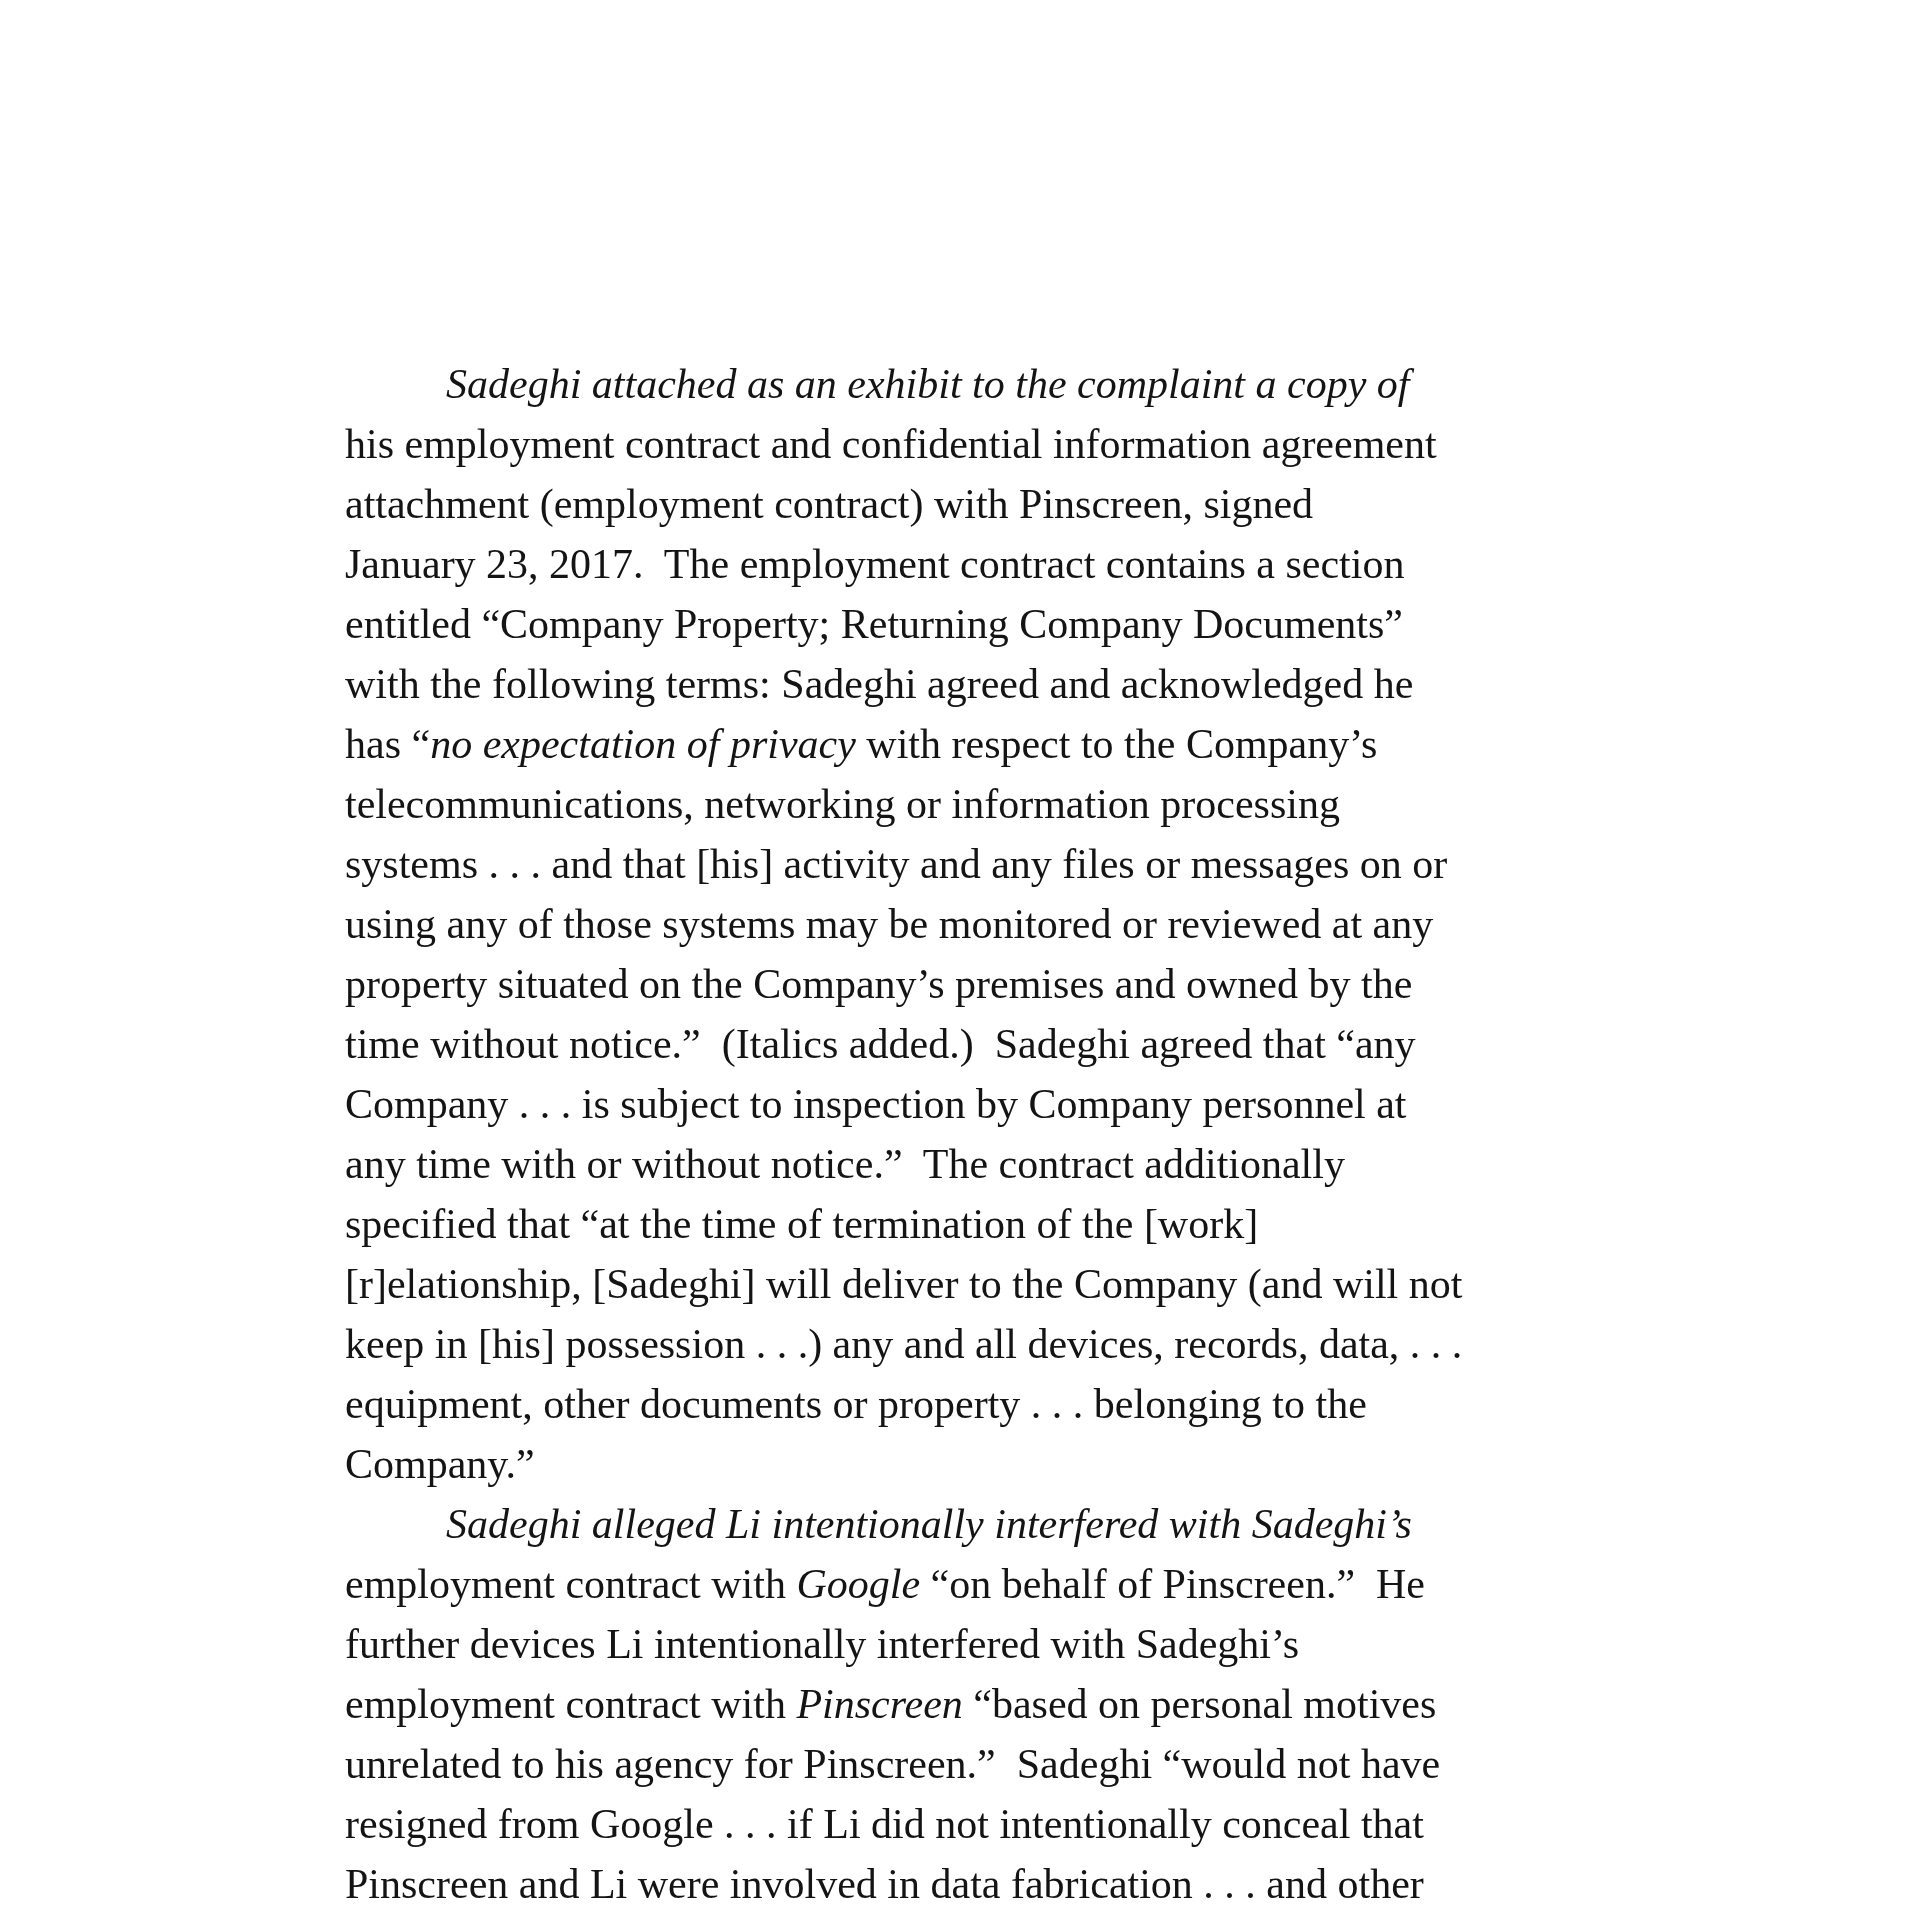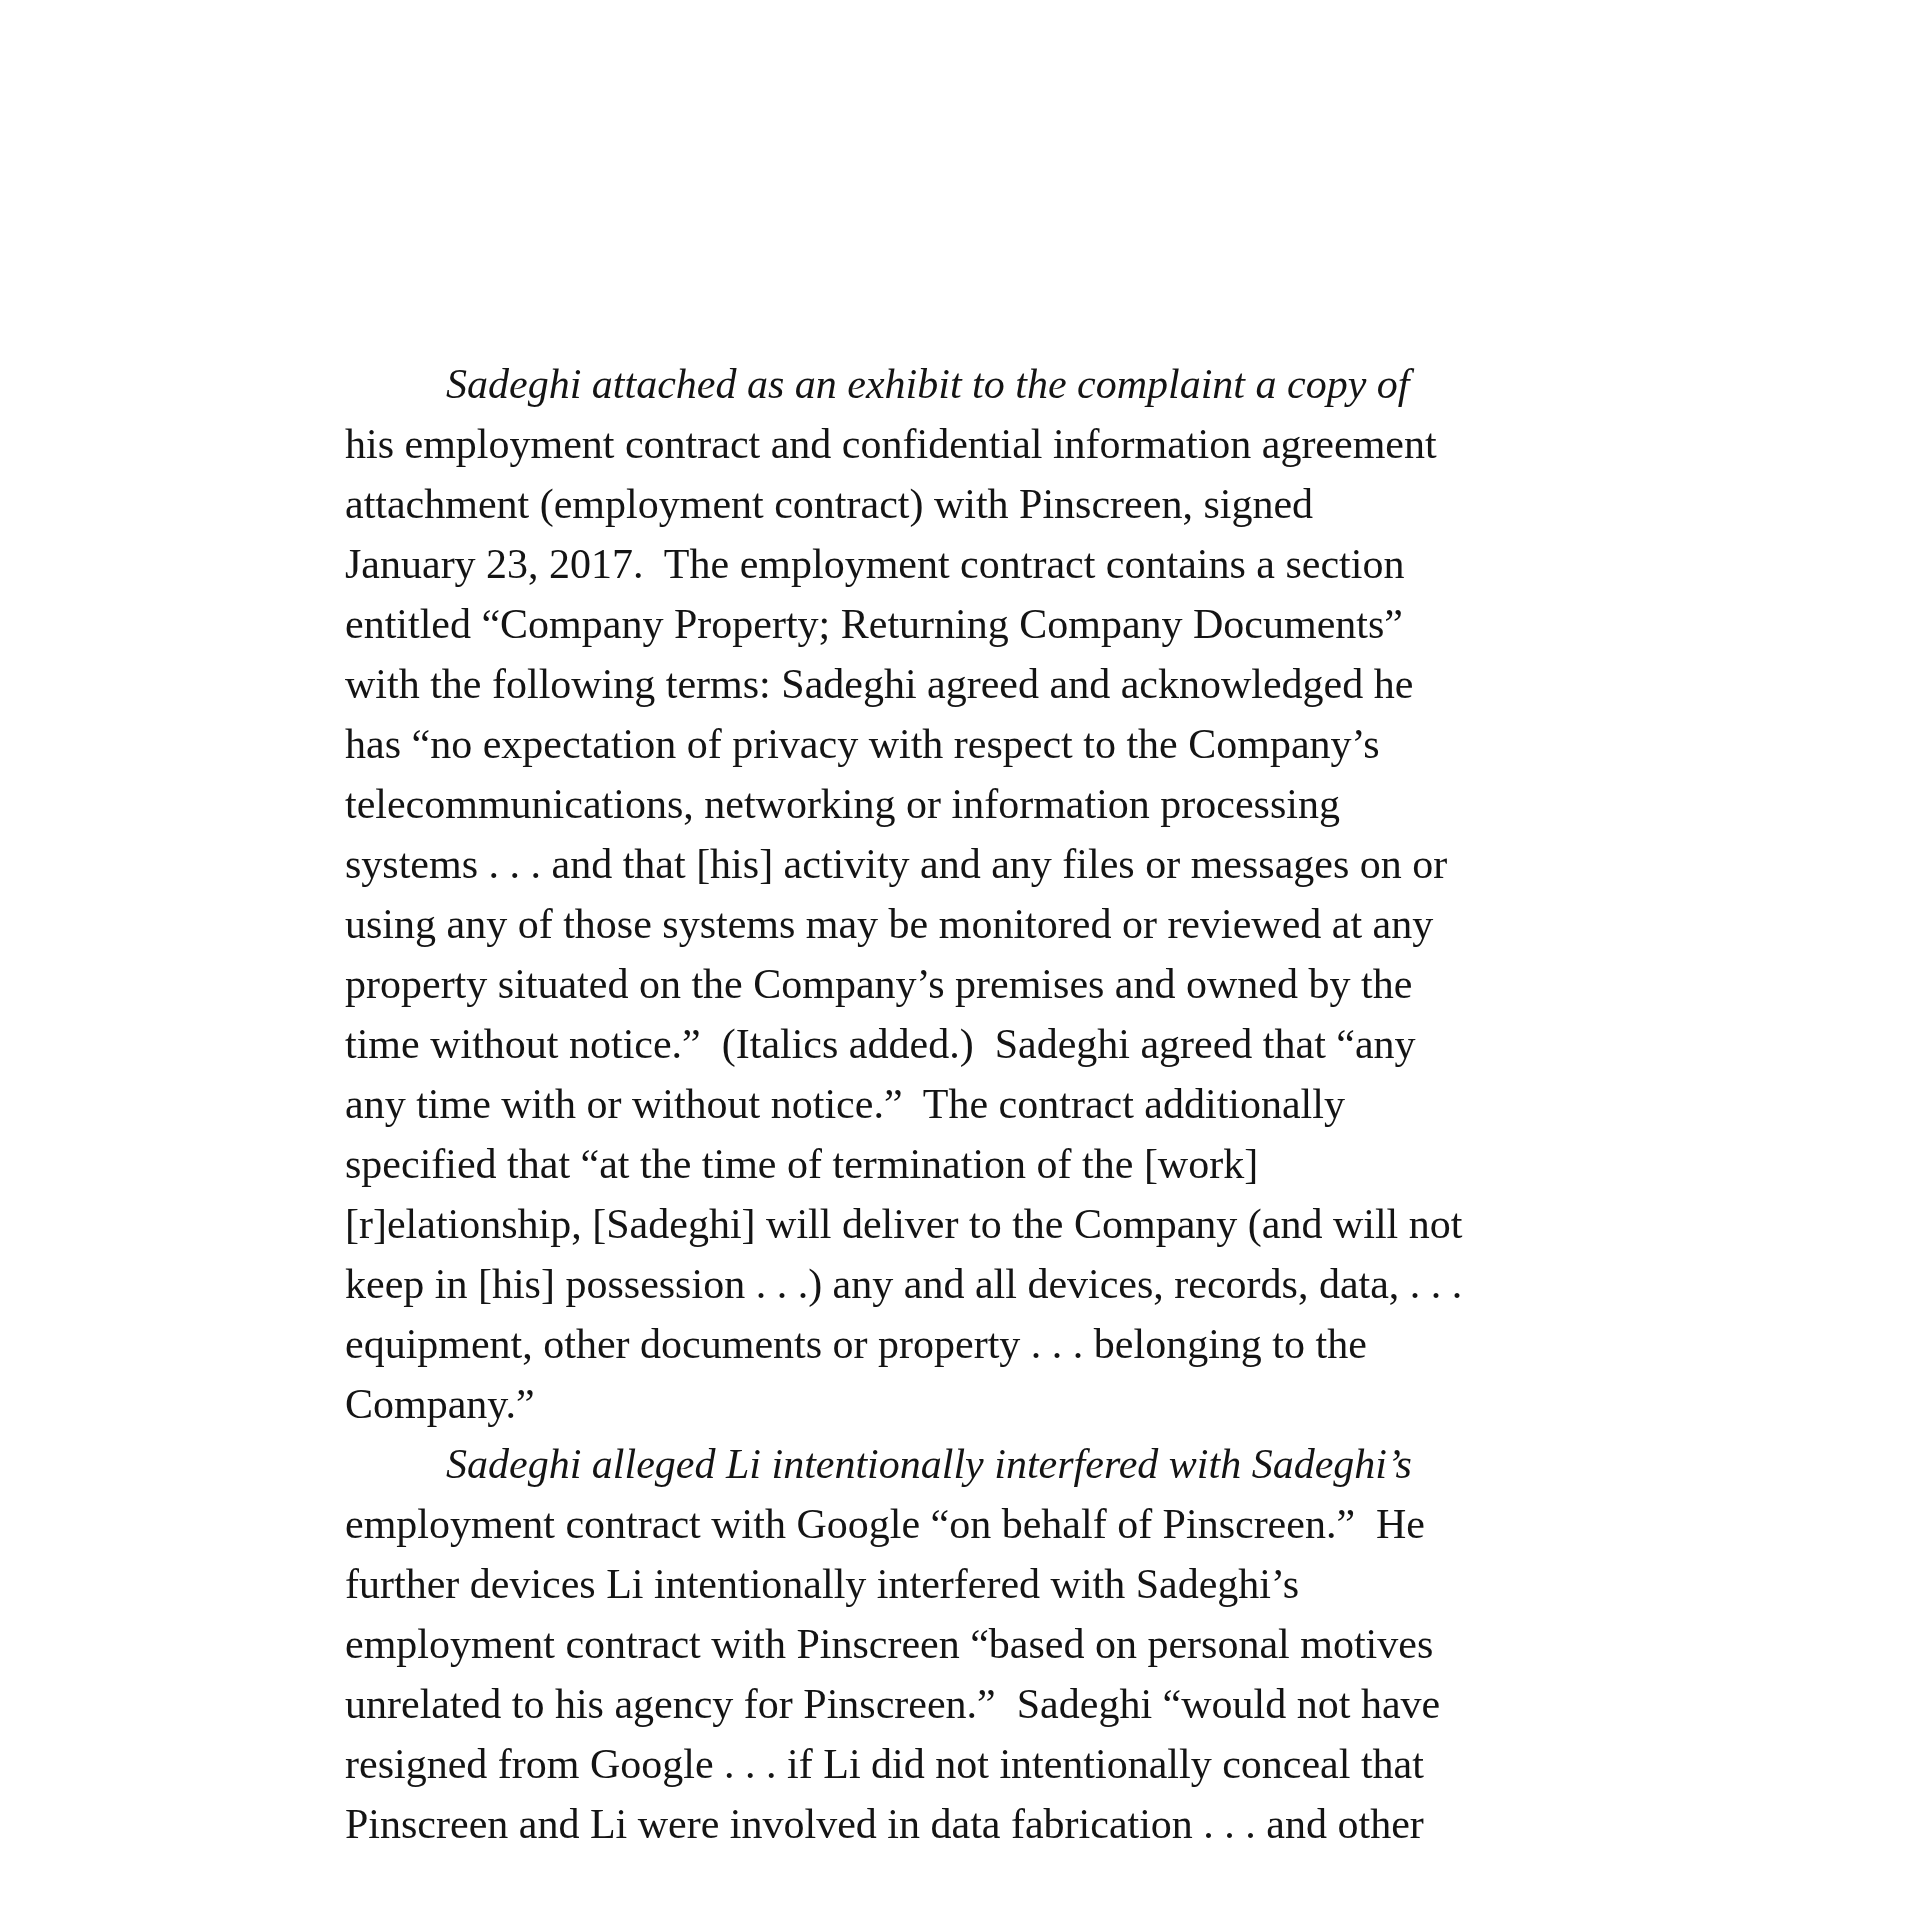"no expectation of privacy" .italic { font-style: none -> italic }
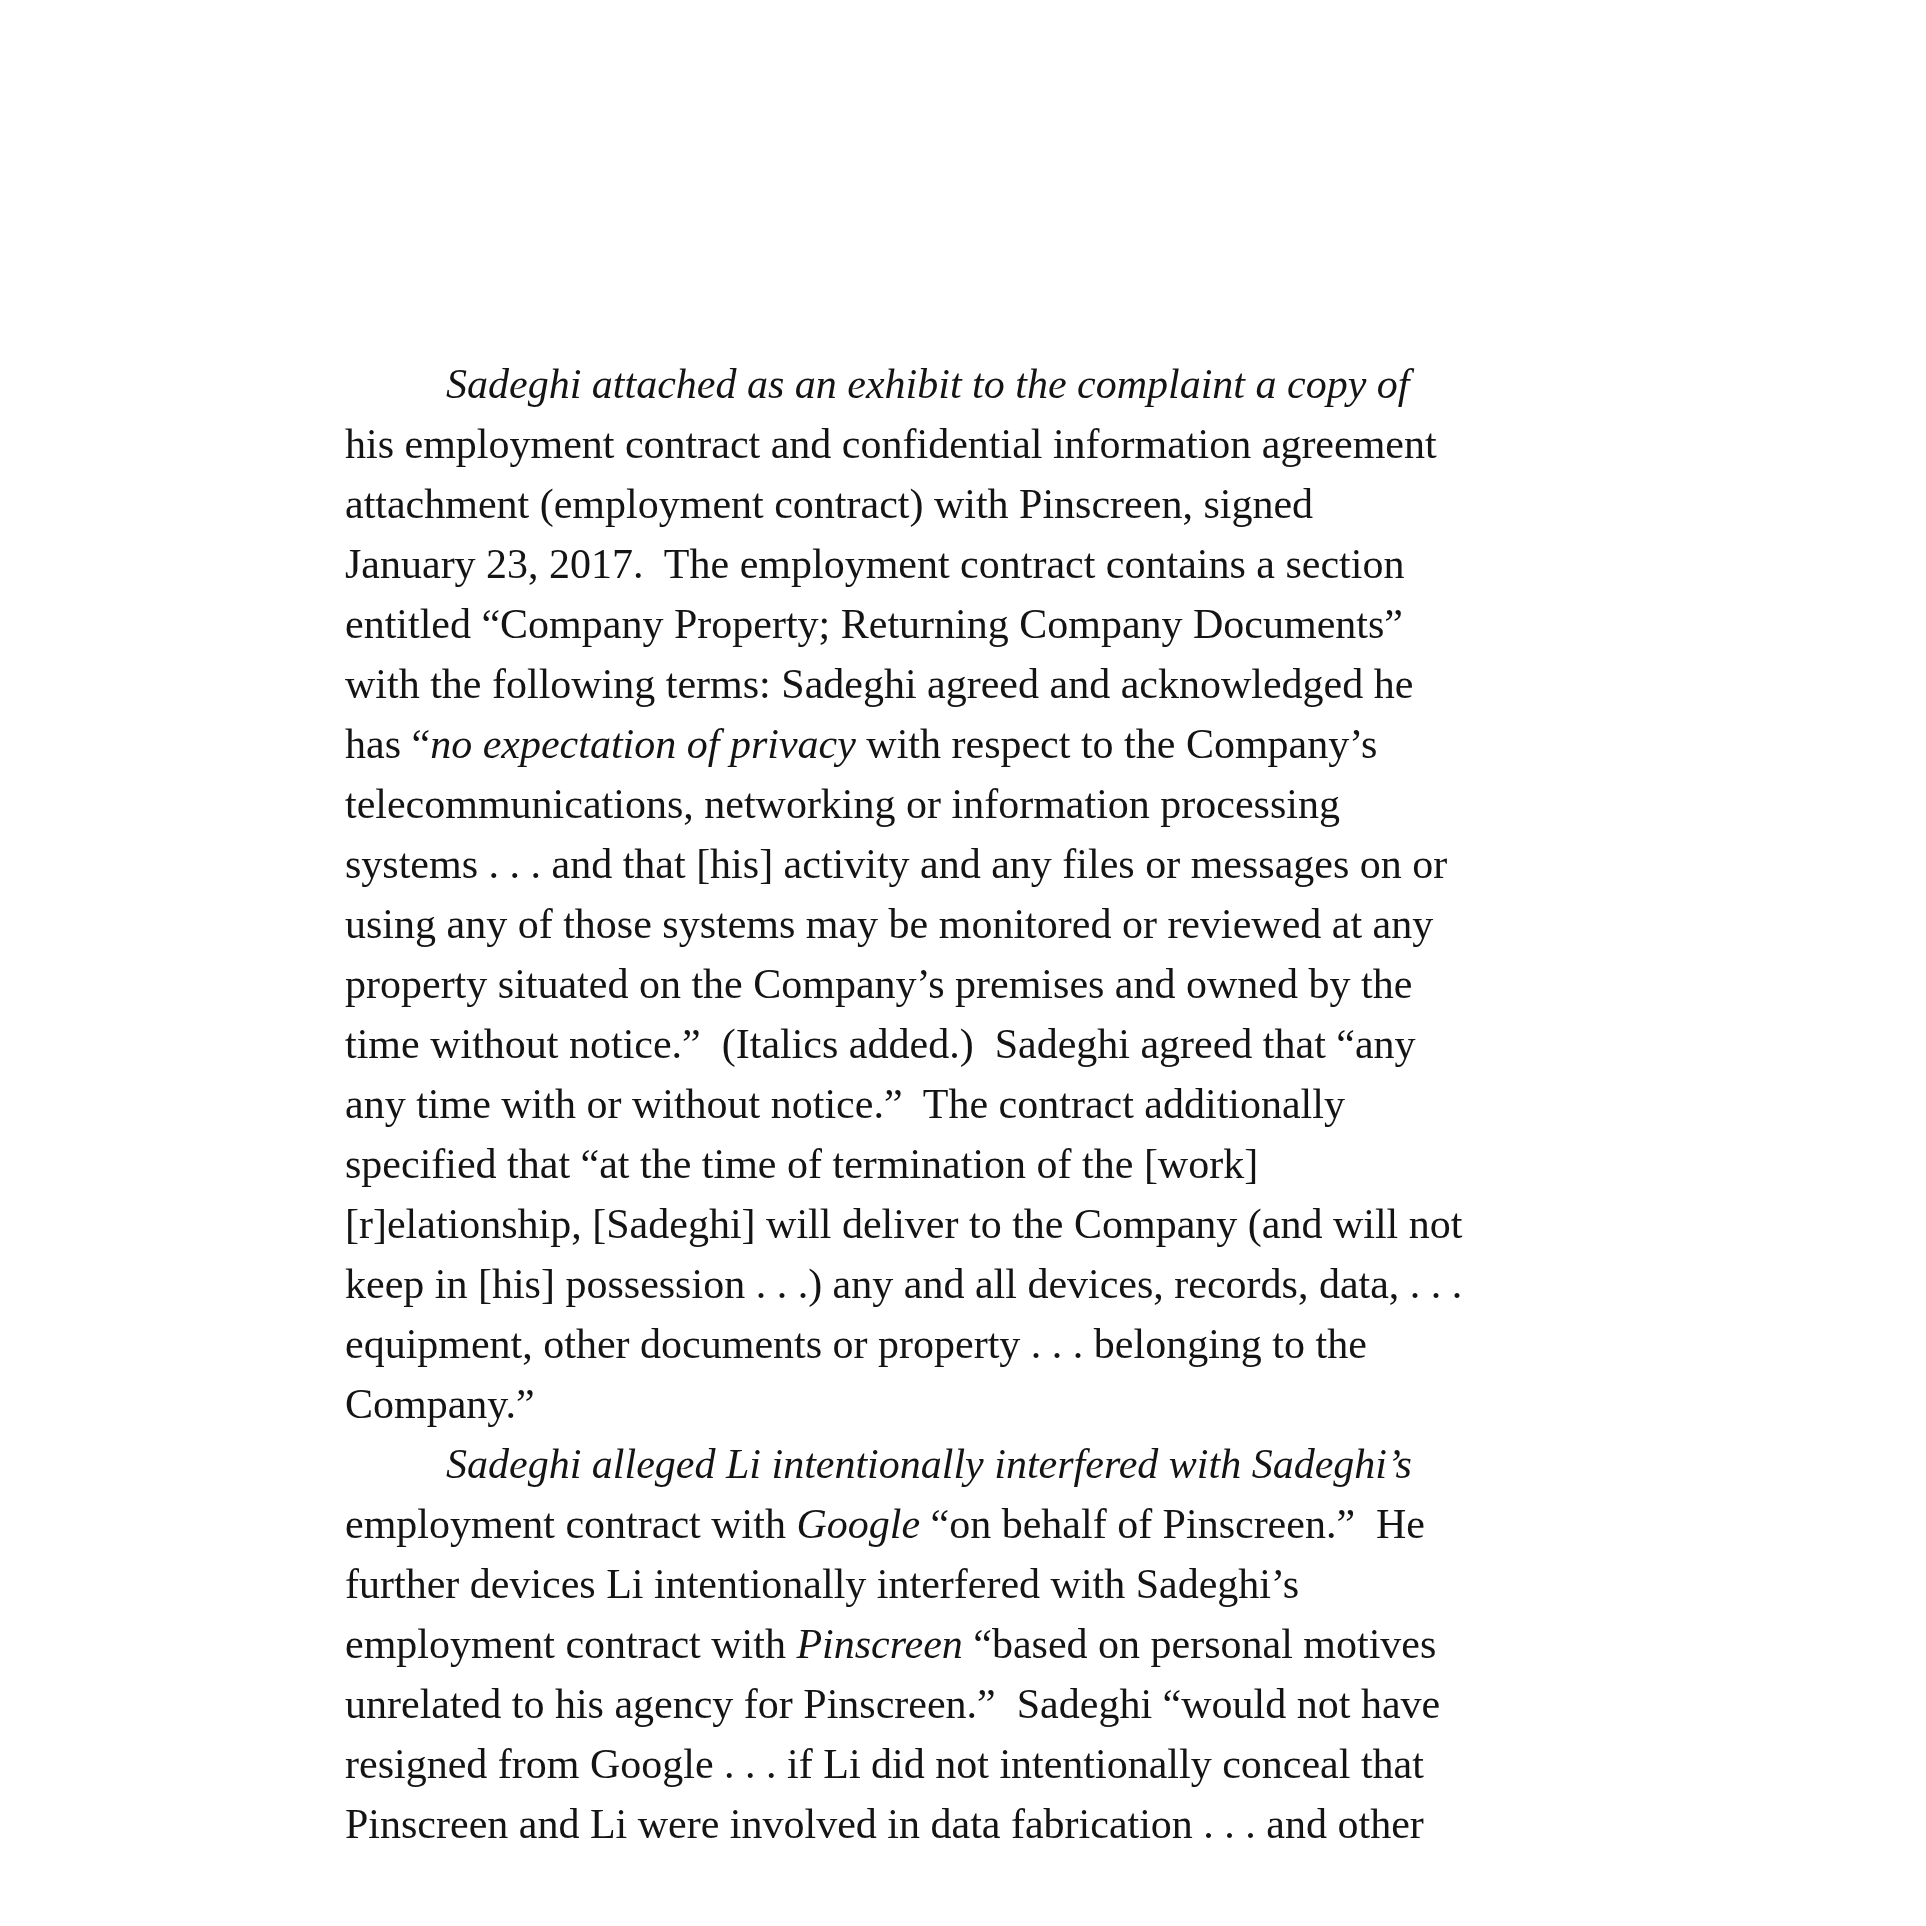"Company . . . is" div.line { html: none -> <div><span>Company . . . is subject to inspection by Company personnel at</span></div> }
